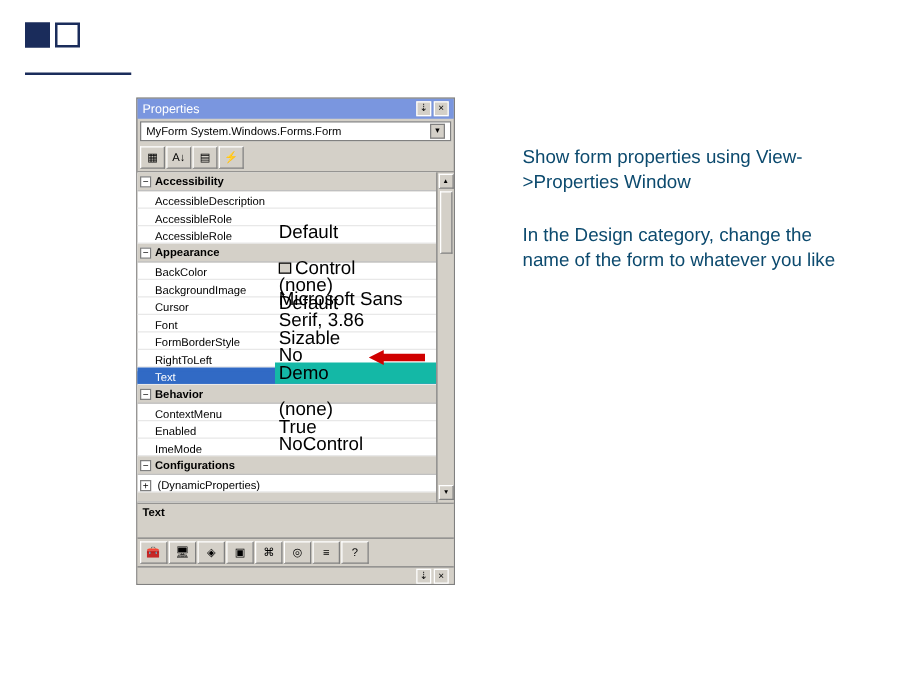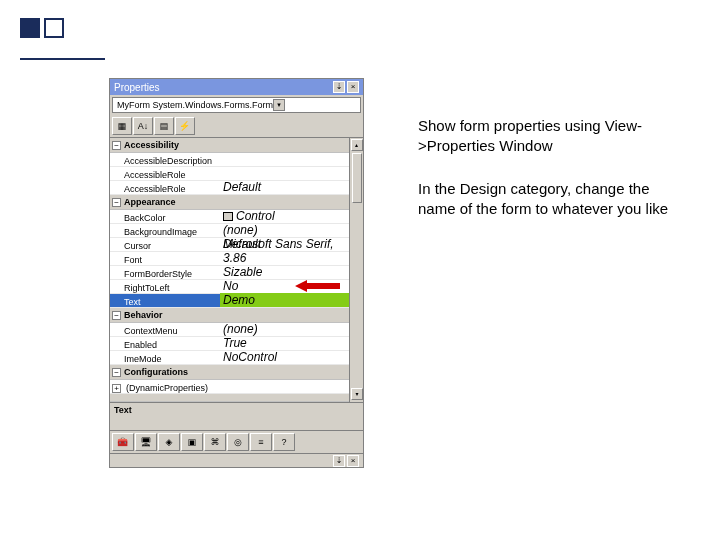"MyForm System.Windows.Forms.Form" .object-dropdown { justify-content: none -> space-between }
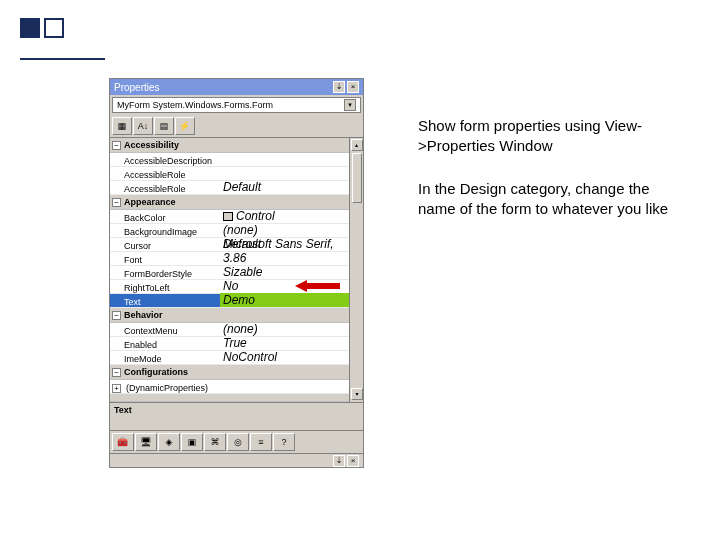"Show form properties using" .instructions { color: #000000 -> #0c4a6e }
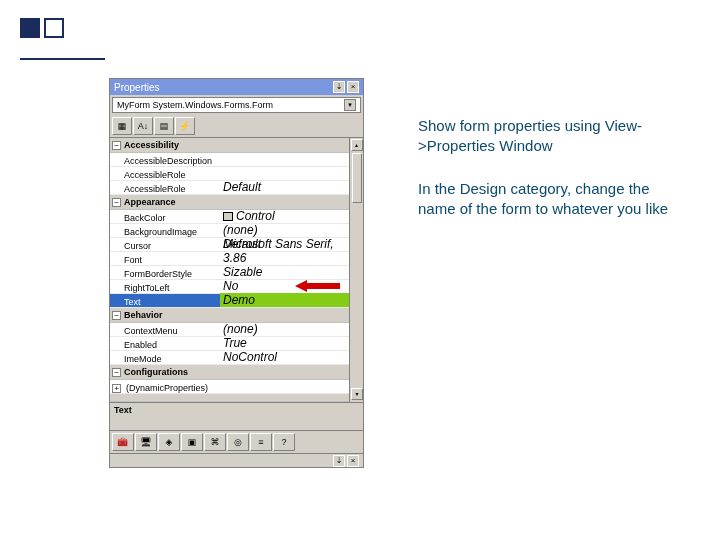"Default" .prop-value { font-size: 12px -> 15px; font-style: italic -> none }
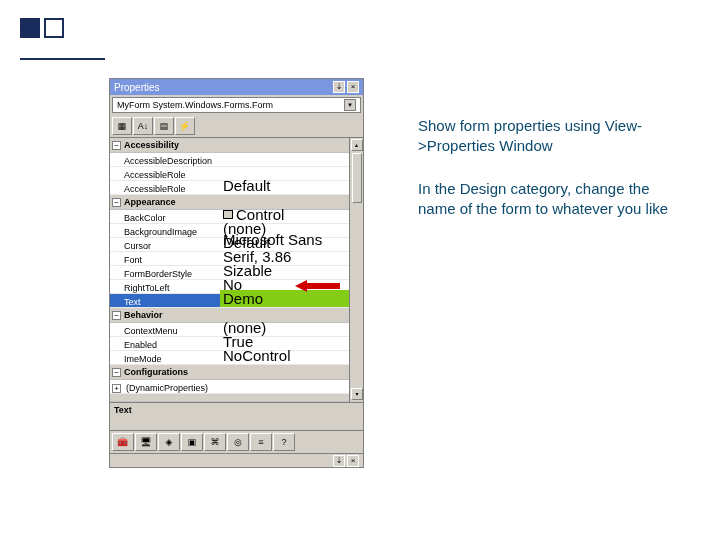"Demo" .prop-row.selected .prop-value { background: #84cc16 -> #14b8a6 }
